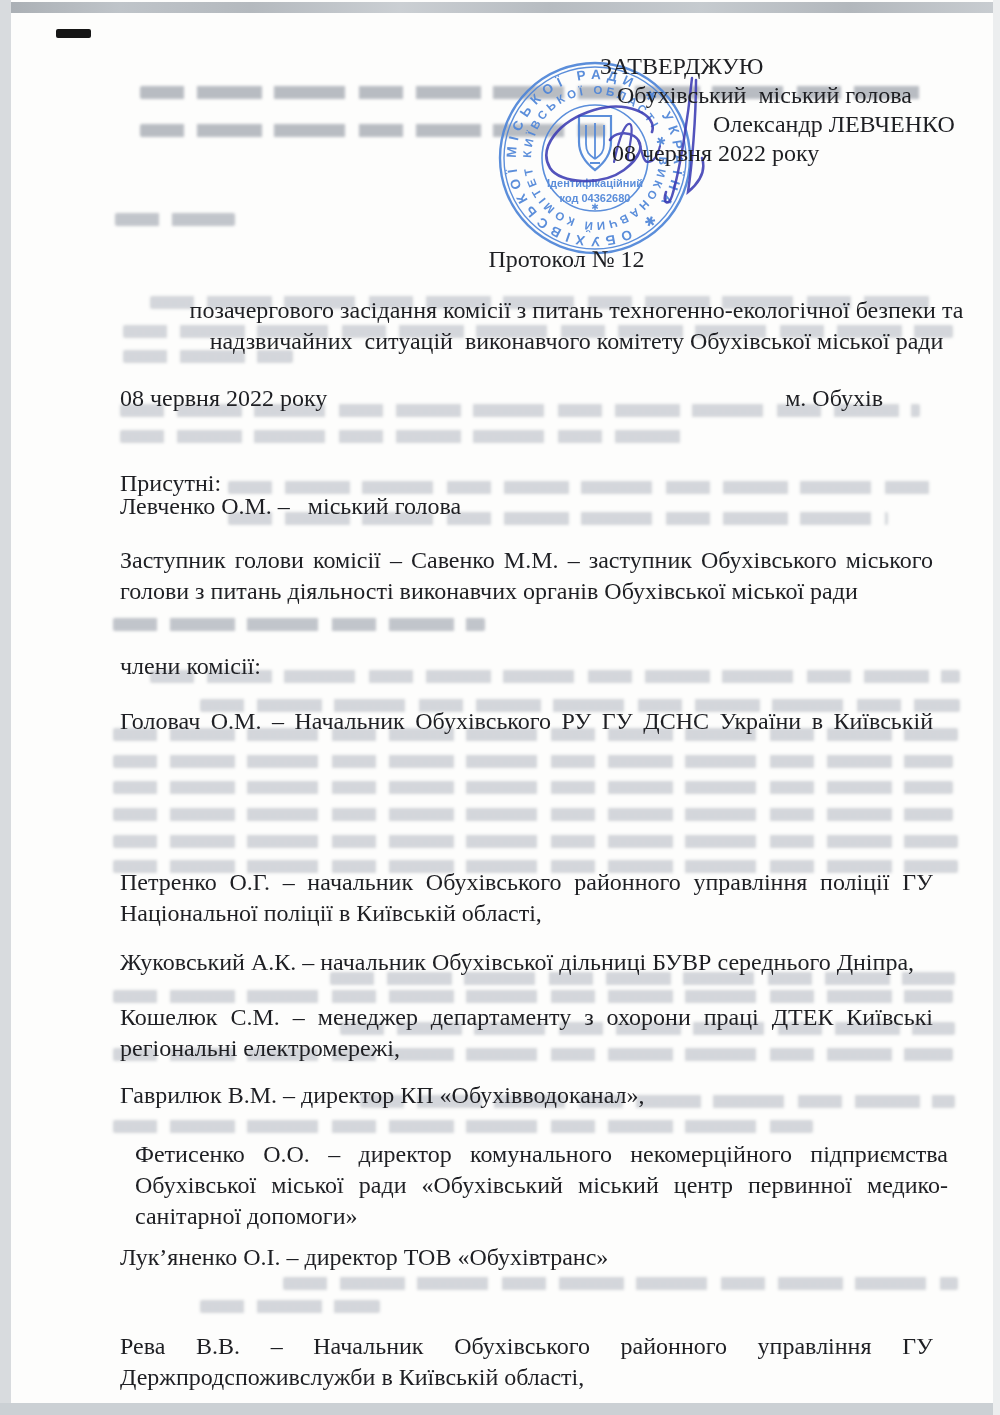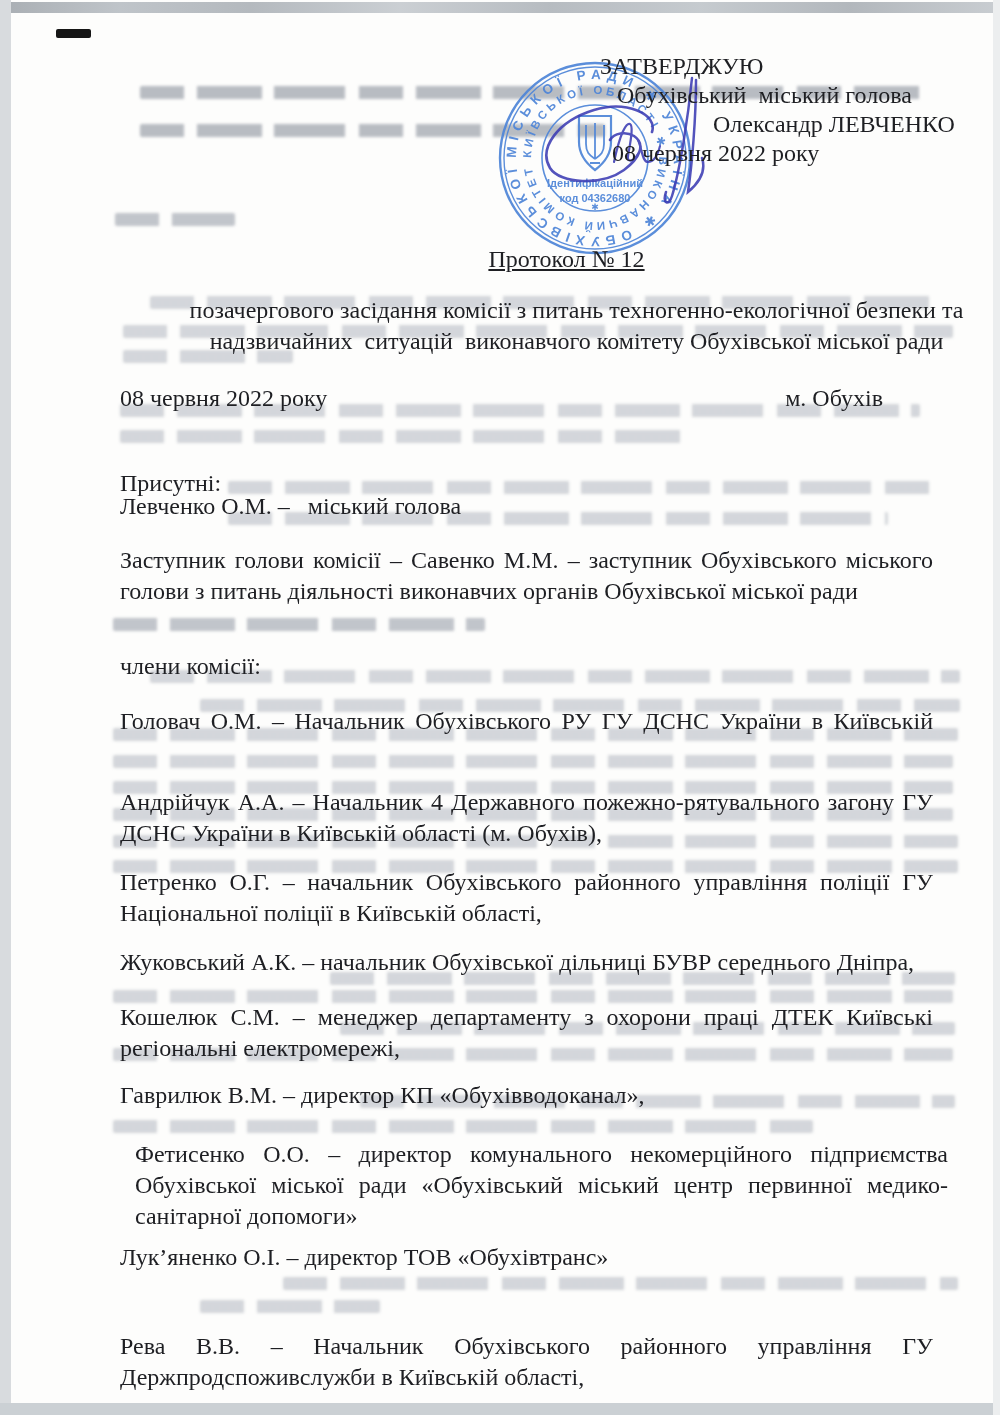"Протокол № 12" .b-title { text-decoration: underline -> none }
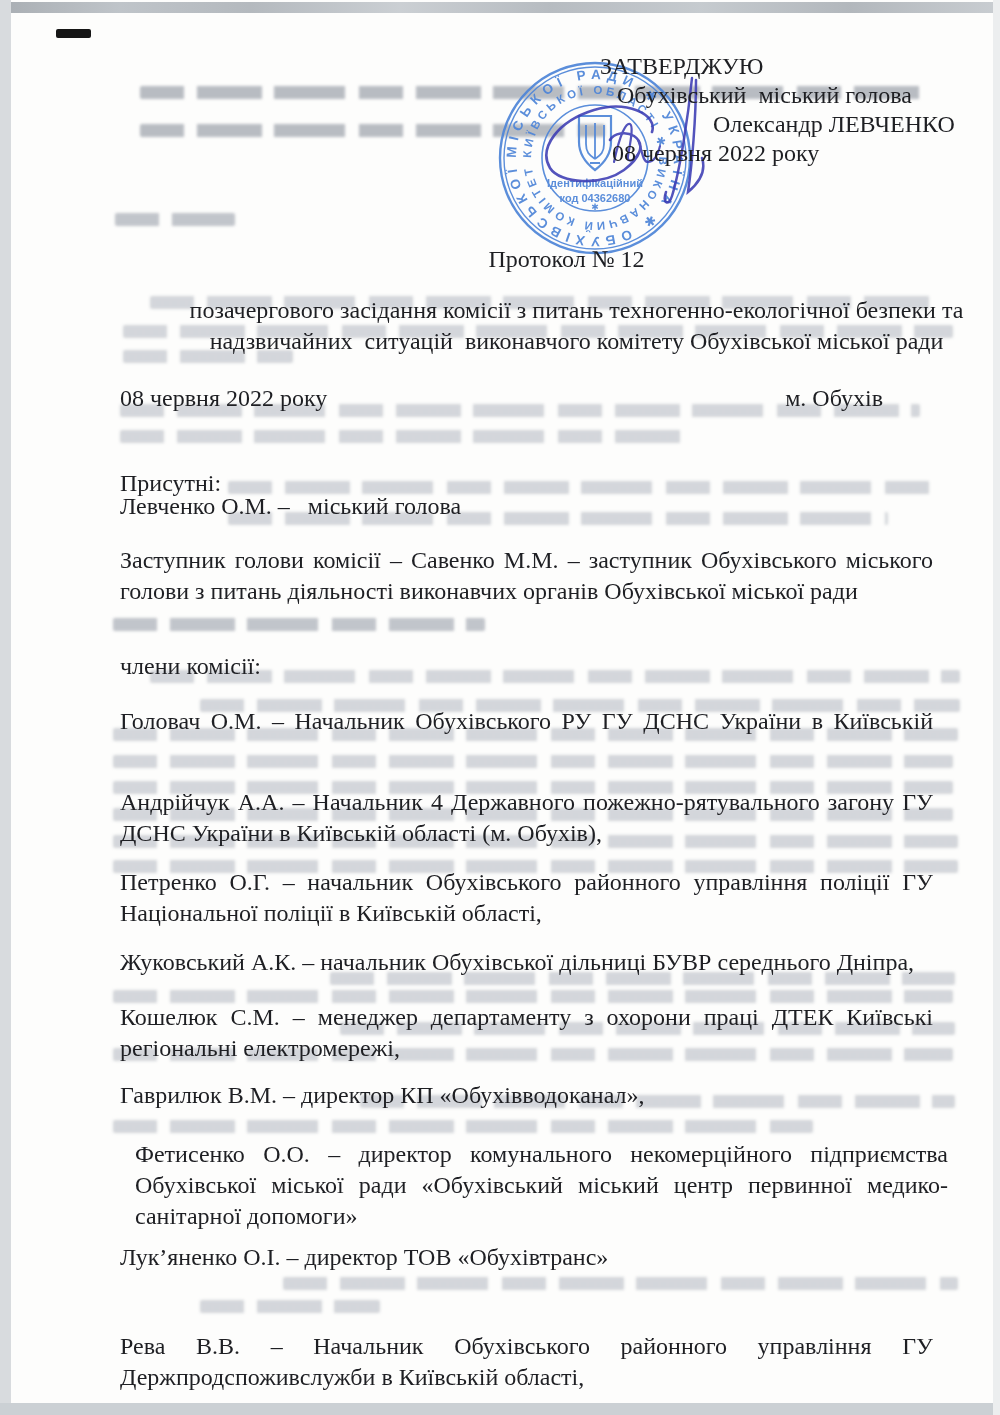"Андрійчук А.А. – Начальник 4" div.blk { html: <div> <div>Андрійчук А.А. – Начальник 4 Державного пожежно-рятувального загону ГУ</div> <div>ДСНС України в Київській області (м. Обухів),</div> </div> -> none }
